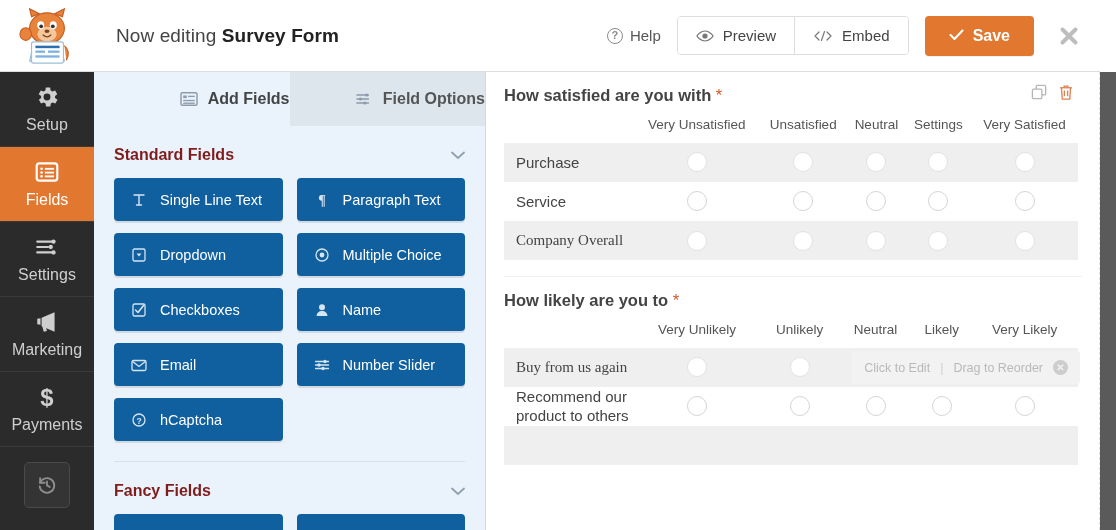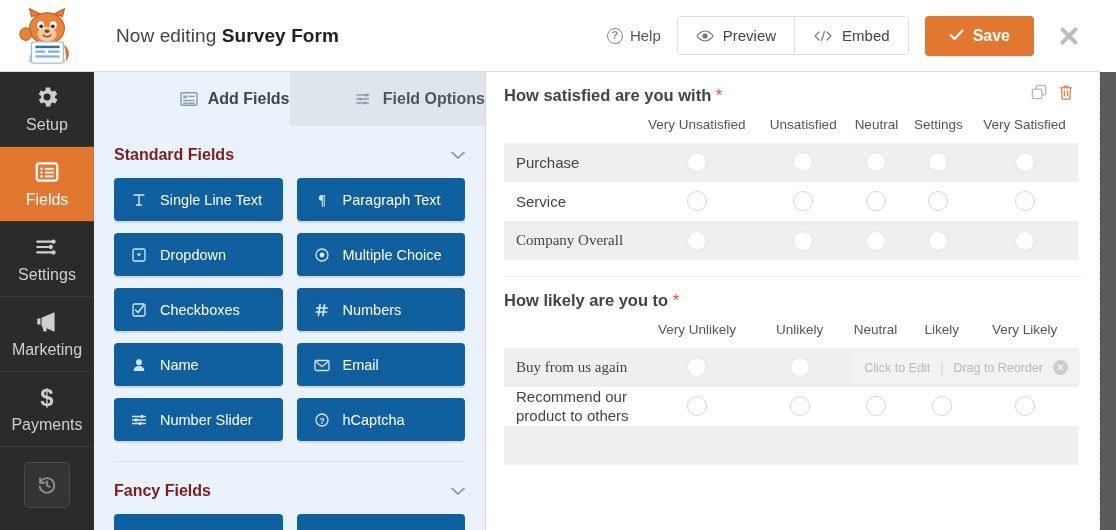"Numbers" div.field-btn { html: <div> <span> <svg> <path></path> </svg> </span> <span>Numbers</span> </div> -> none }
